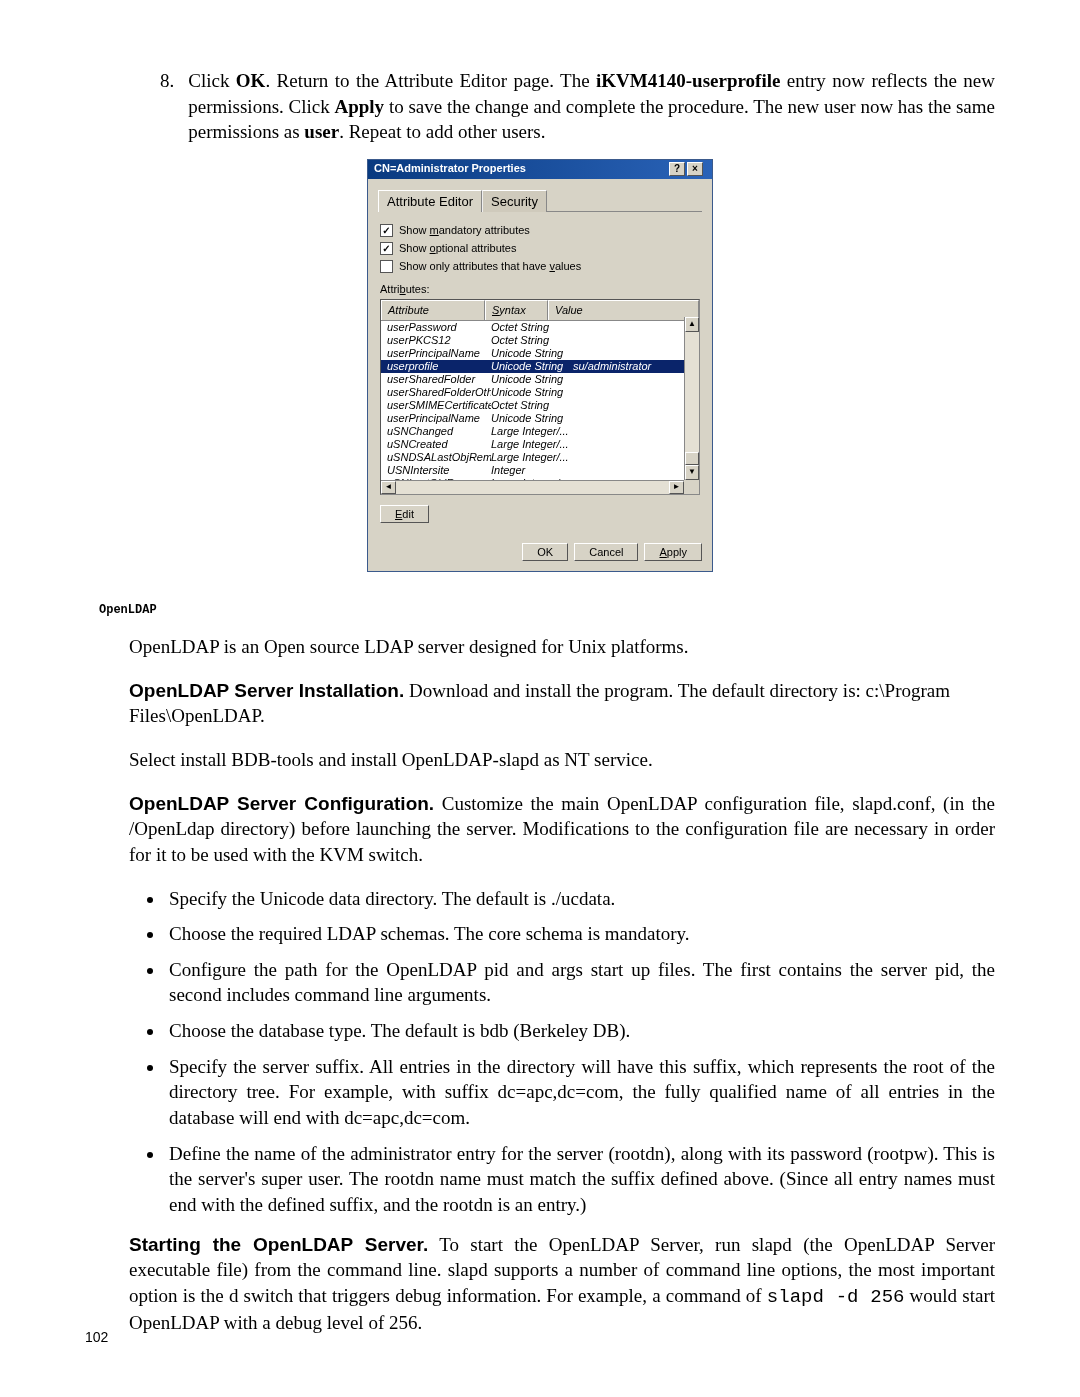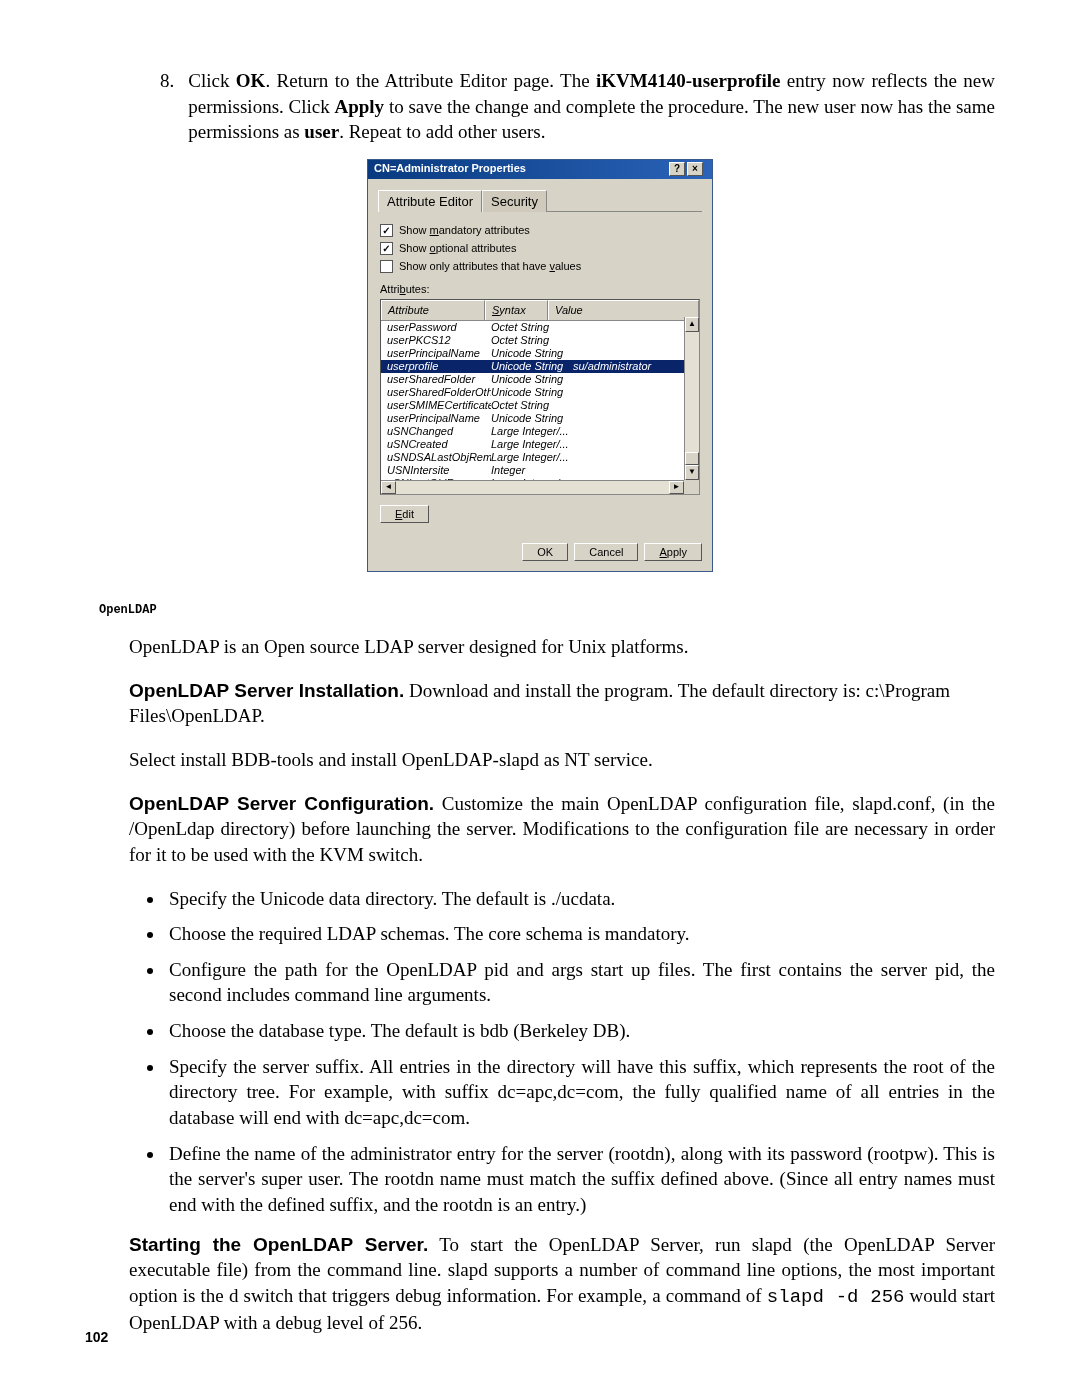"102" .footer { font-weight: bold -> normal }
